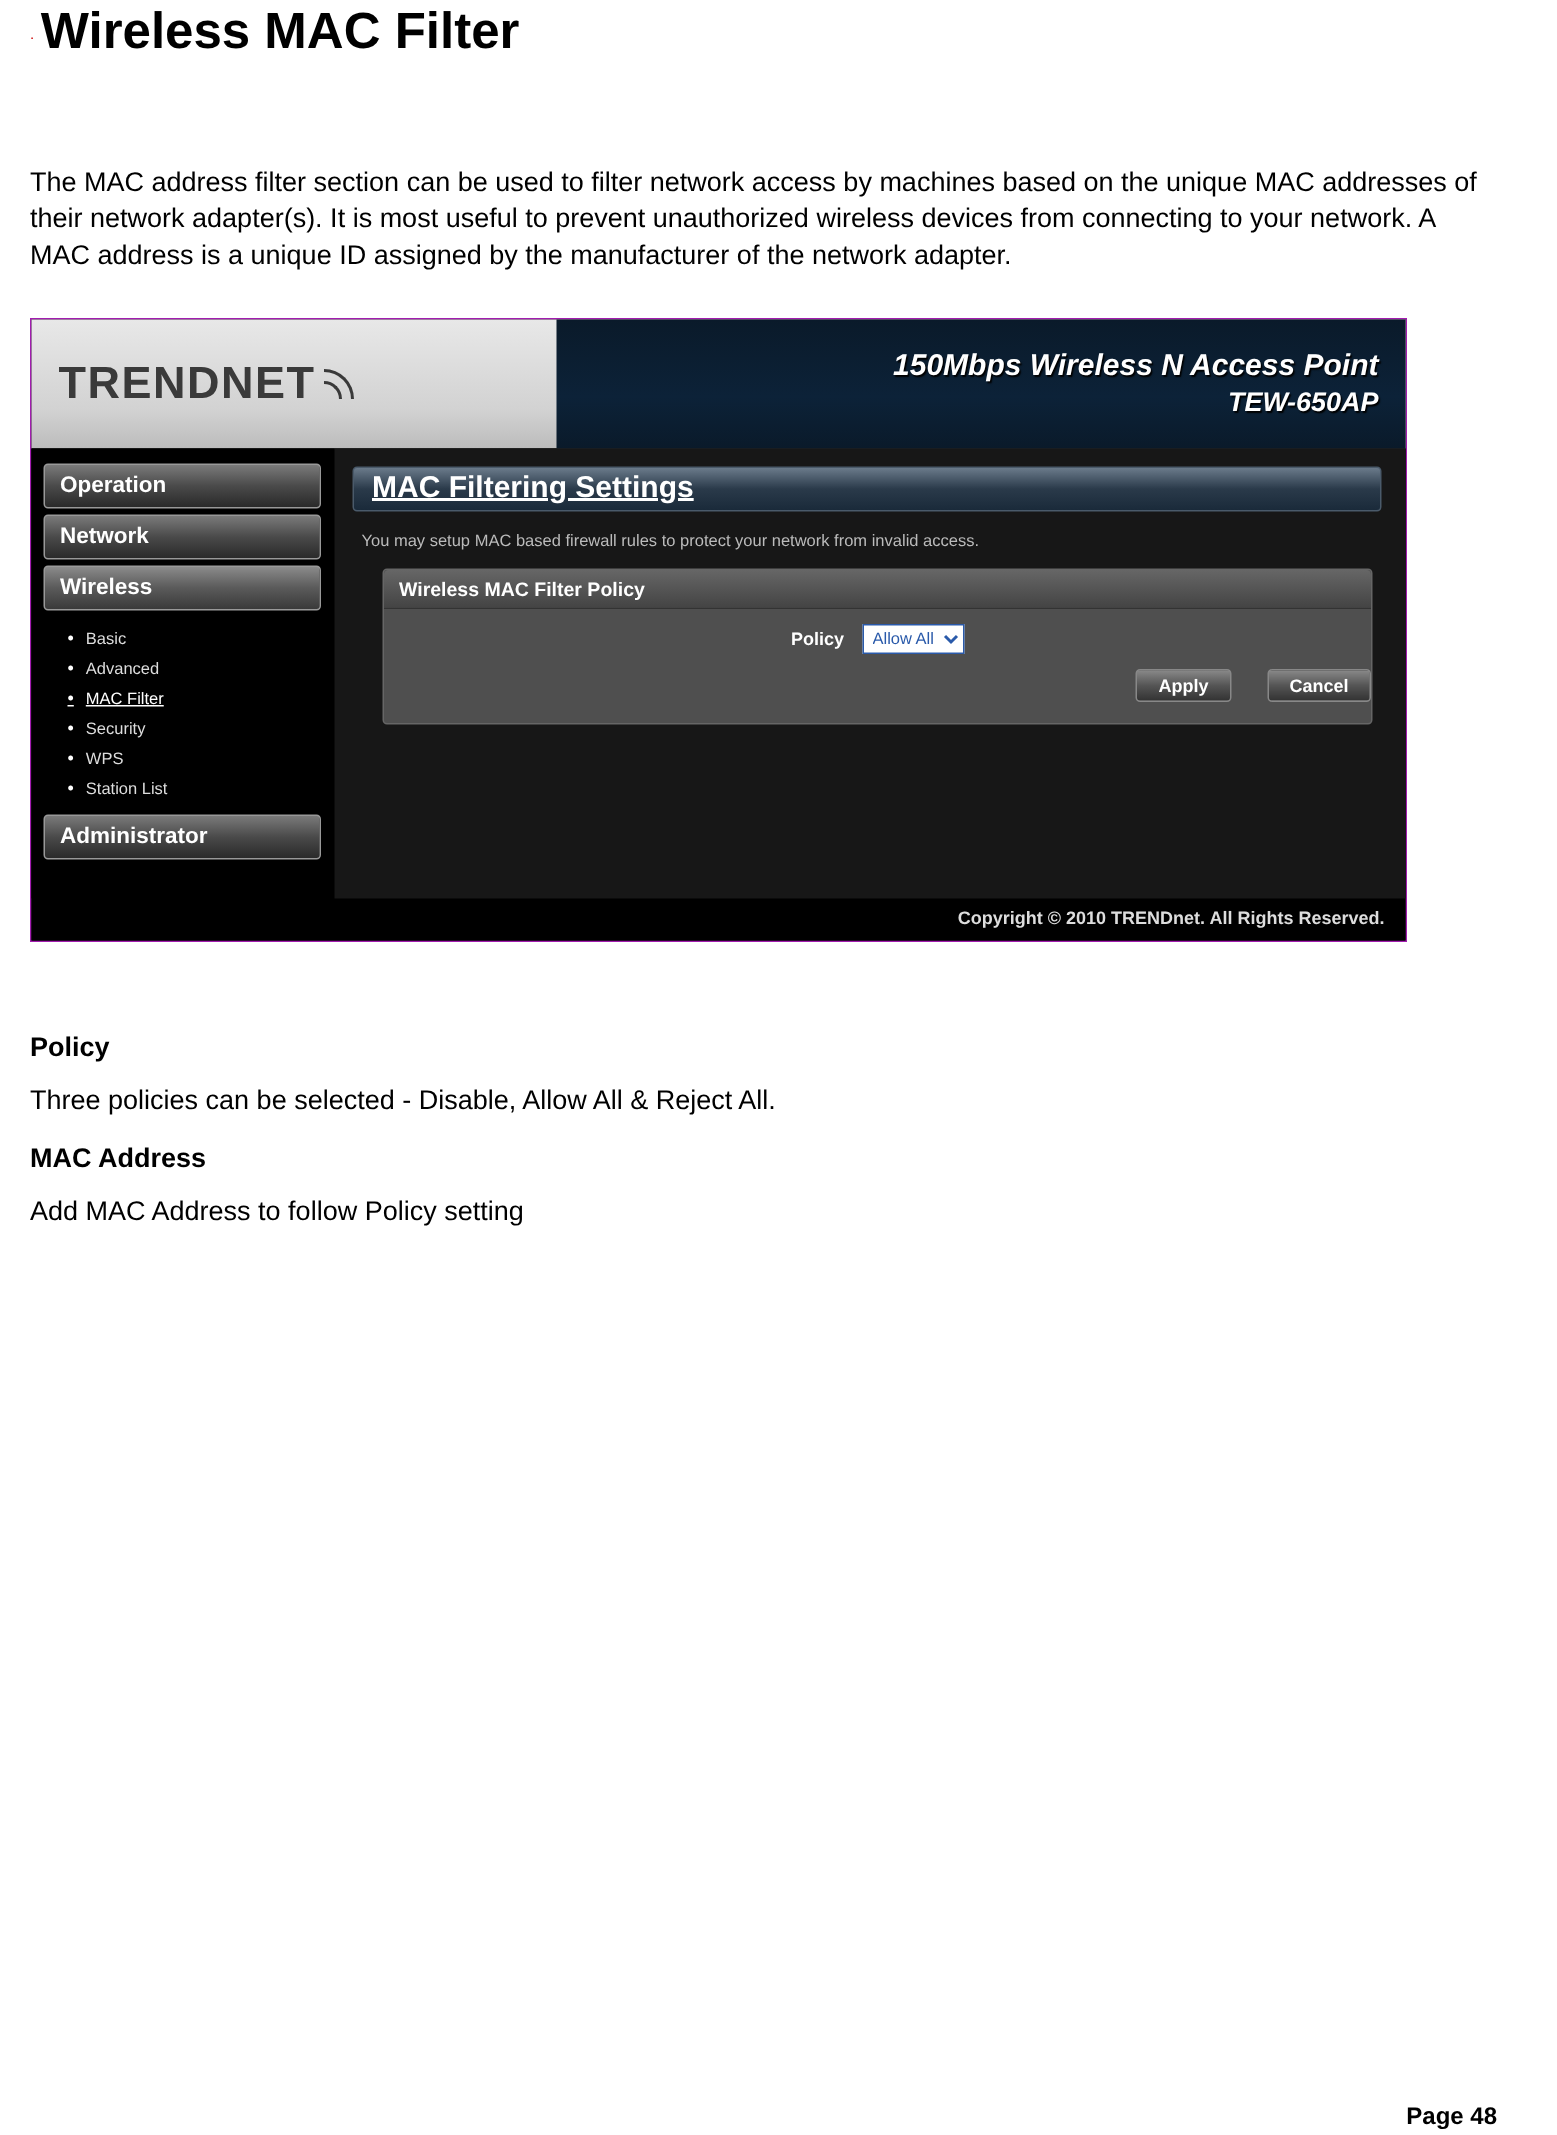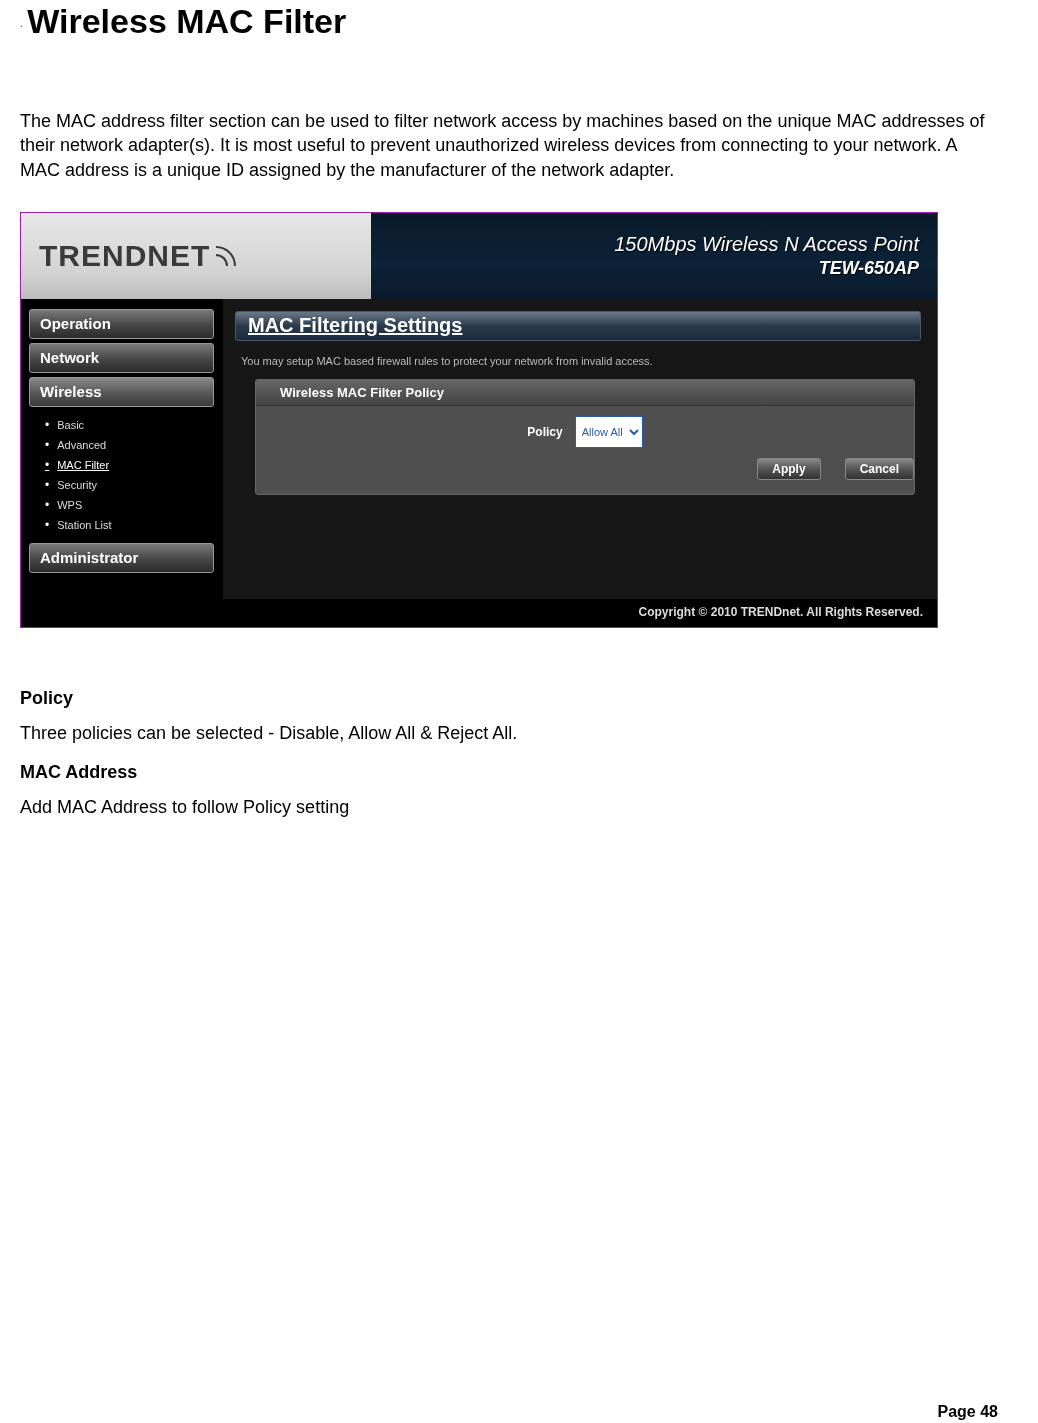"150Mbps Wireless N Access Point" .header-right .line1 { font-weight: normal -> bold }
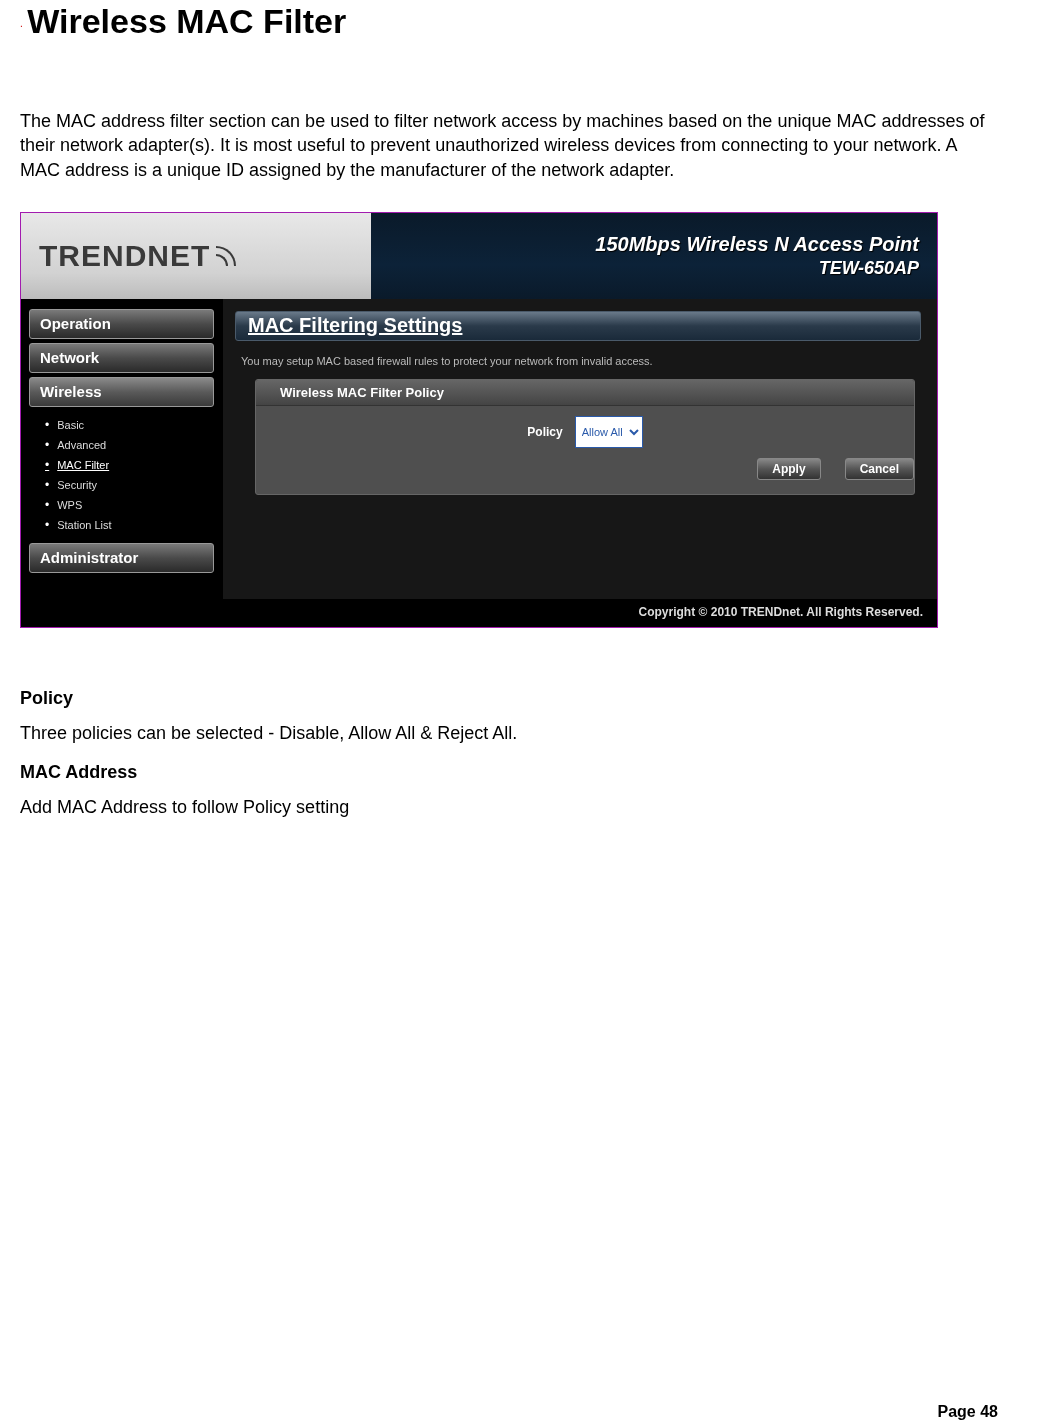"Wireless MAC Filter Policy" .inner-panel-title { padding: 5px 24px -> 5px 10px }
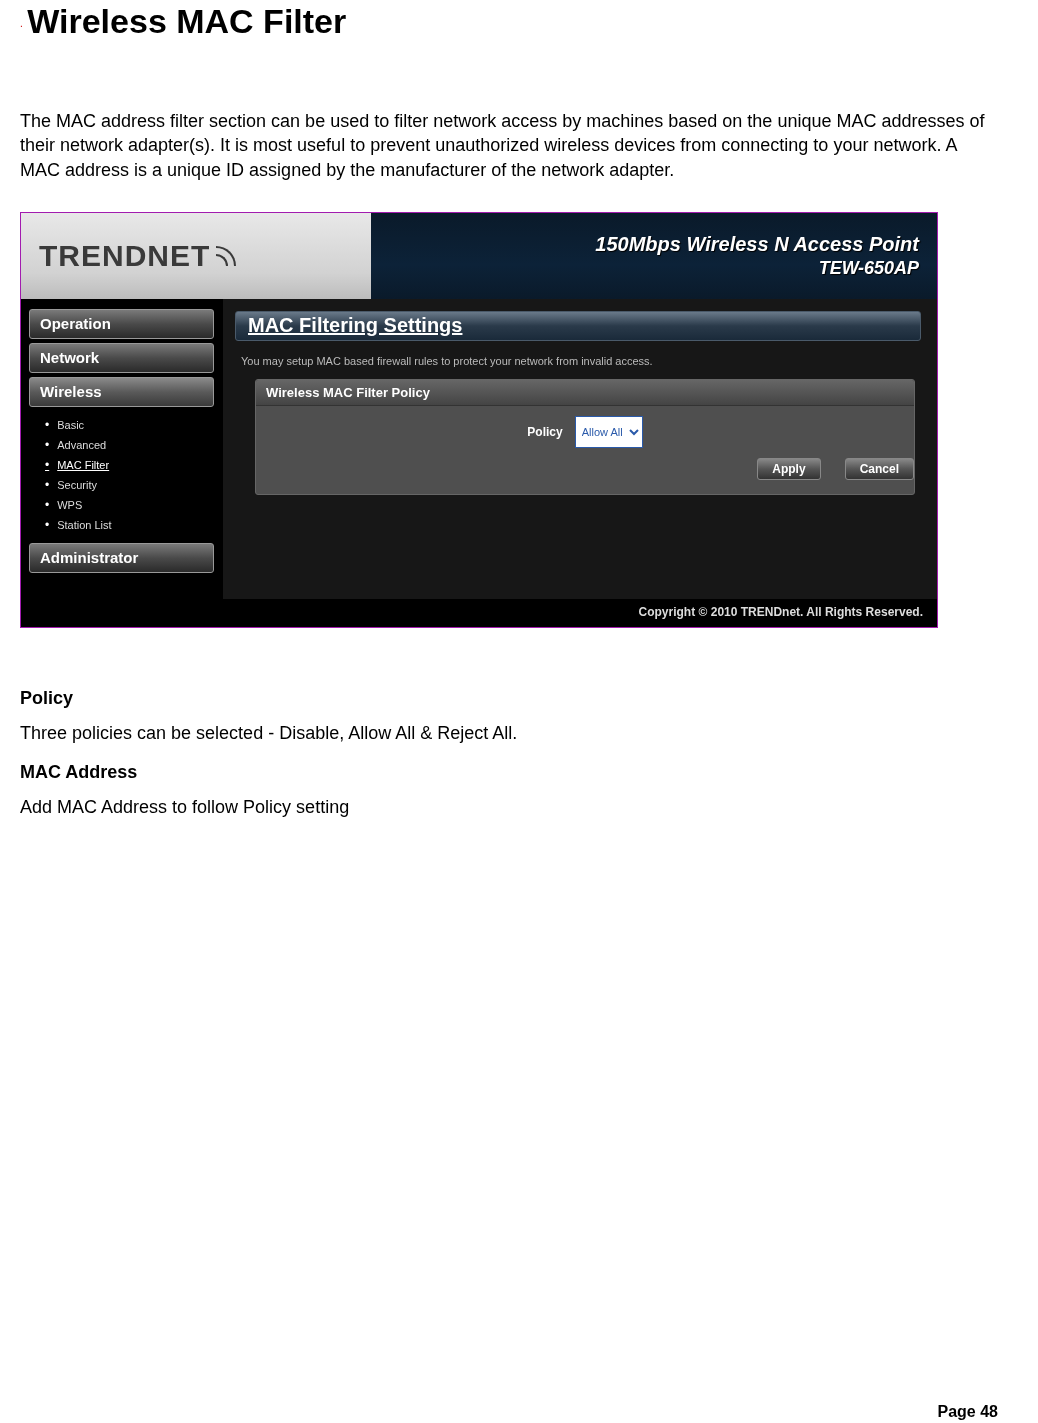"Allow All" .policy-select { height: 32px -> 20px }
